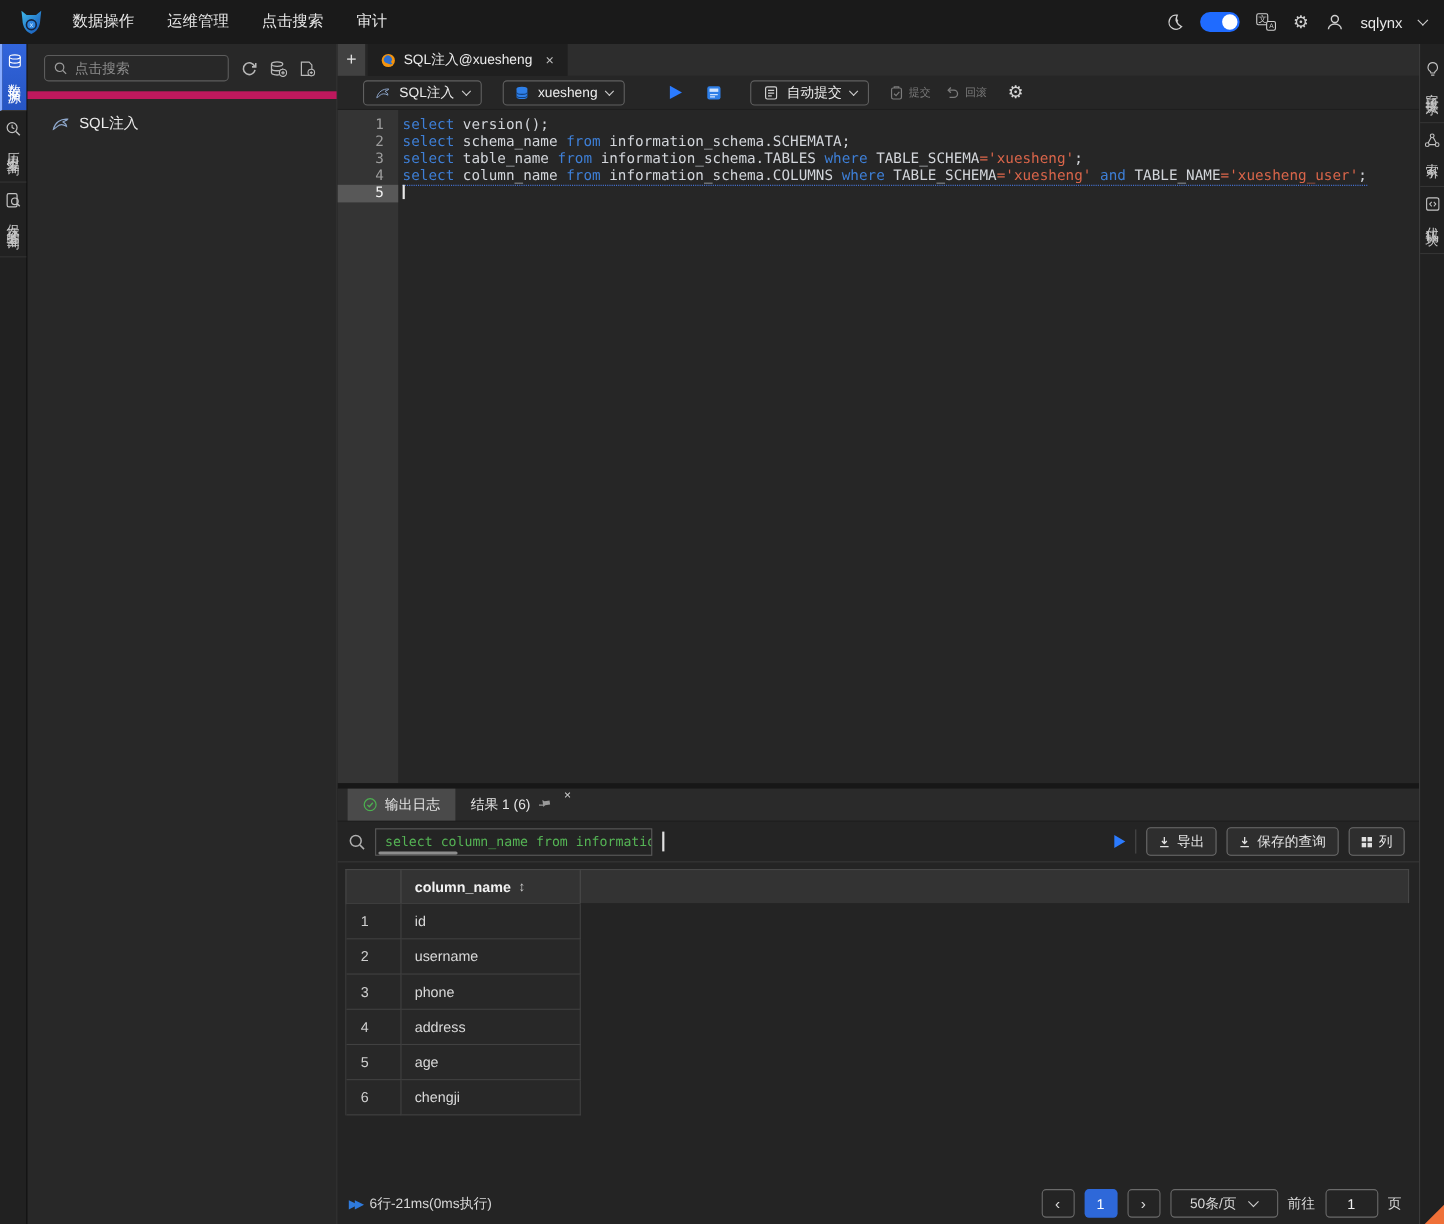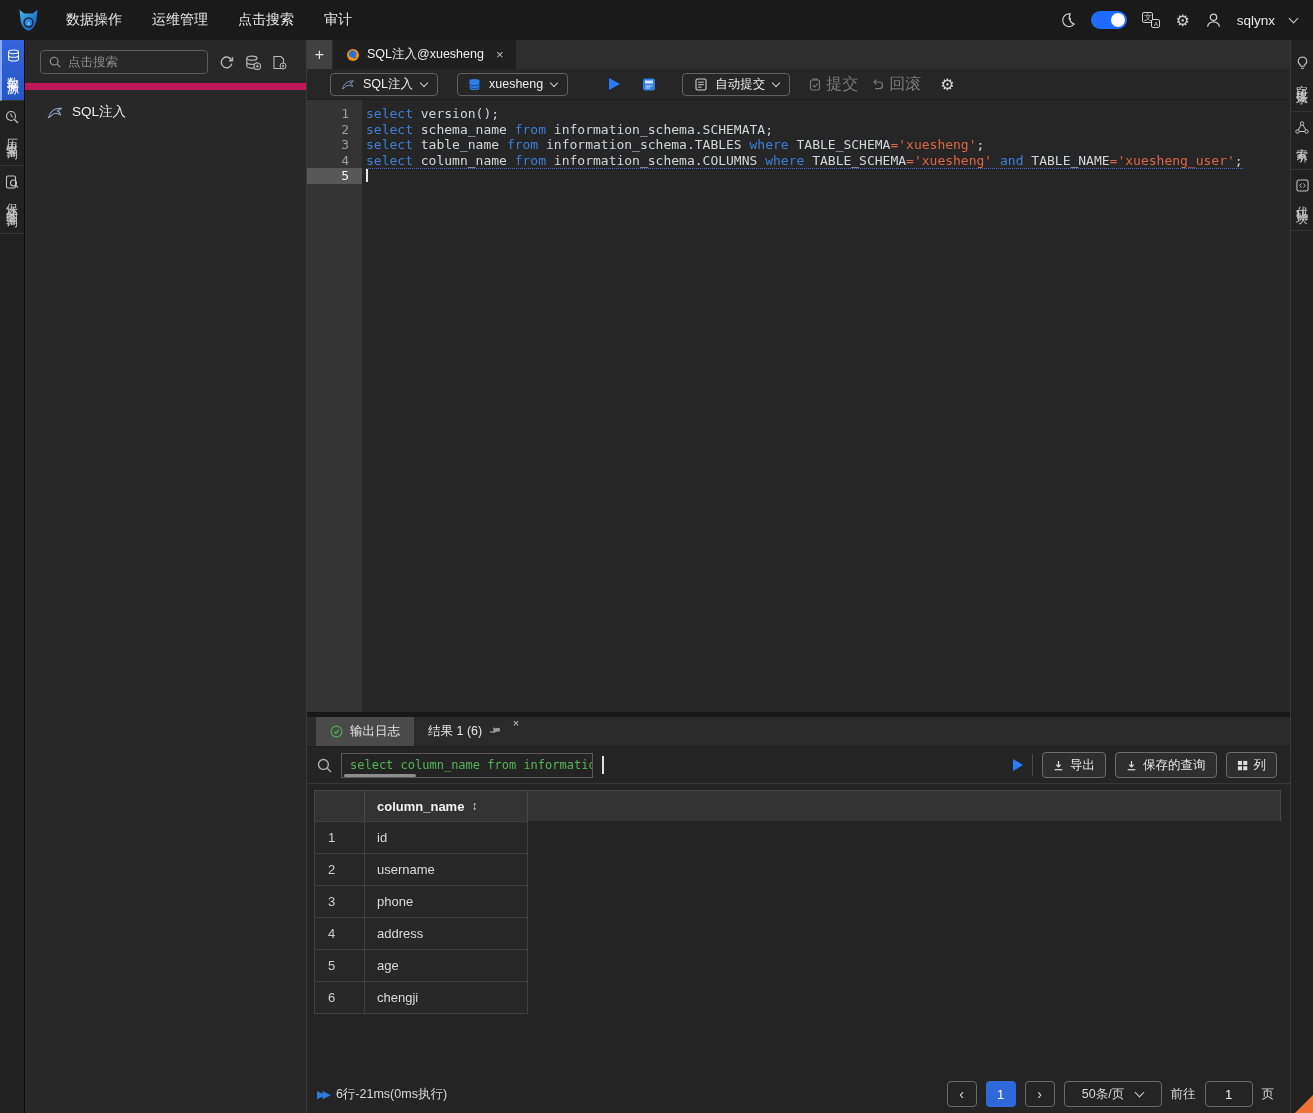"提交" .tb-dim { font-size: 16px -> 10px }
